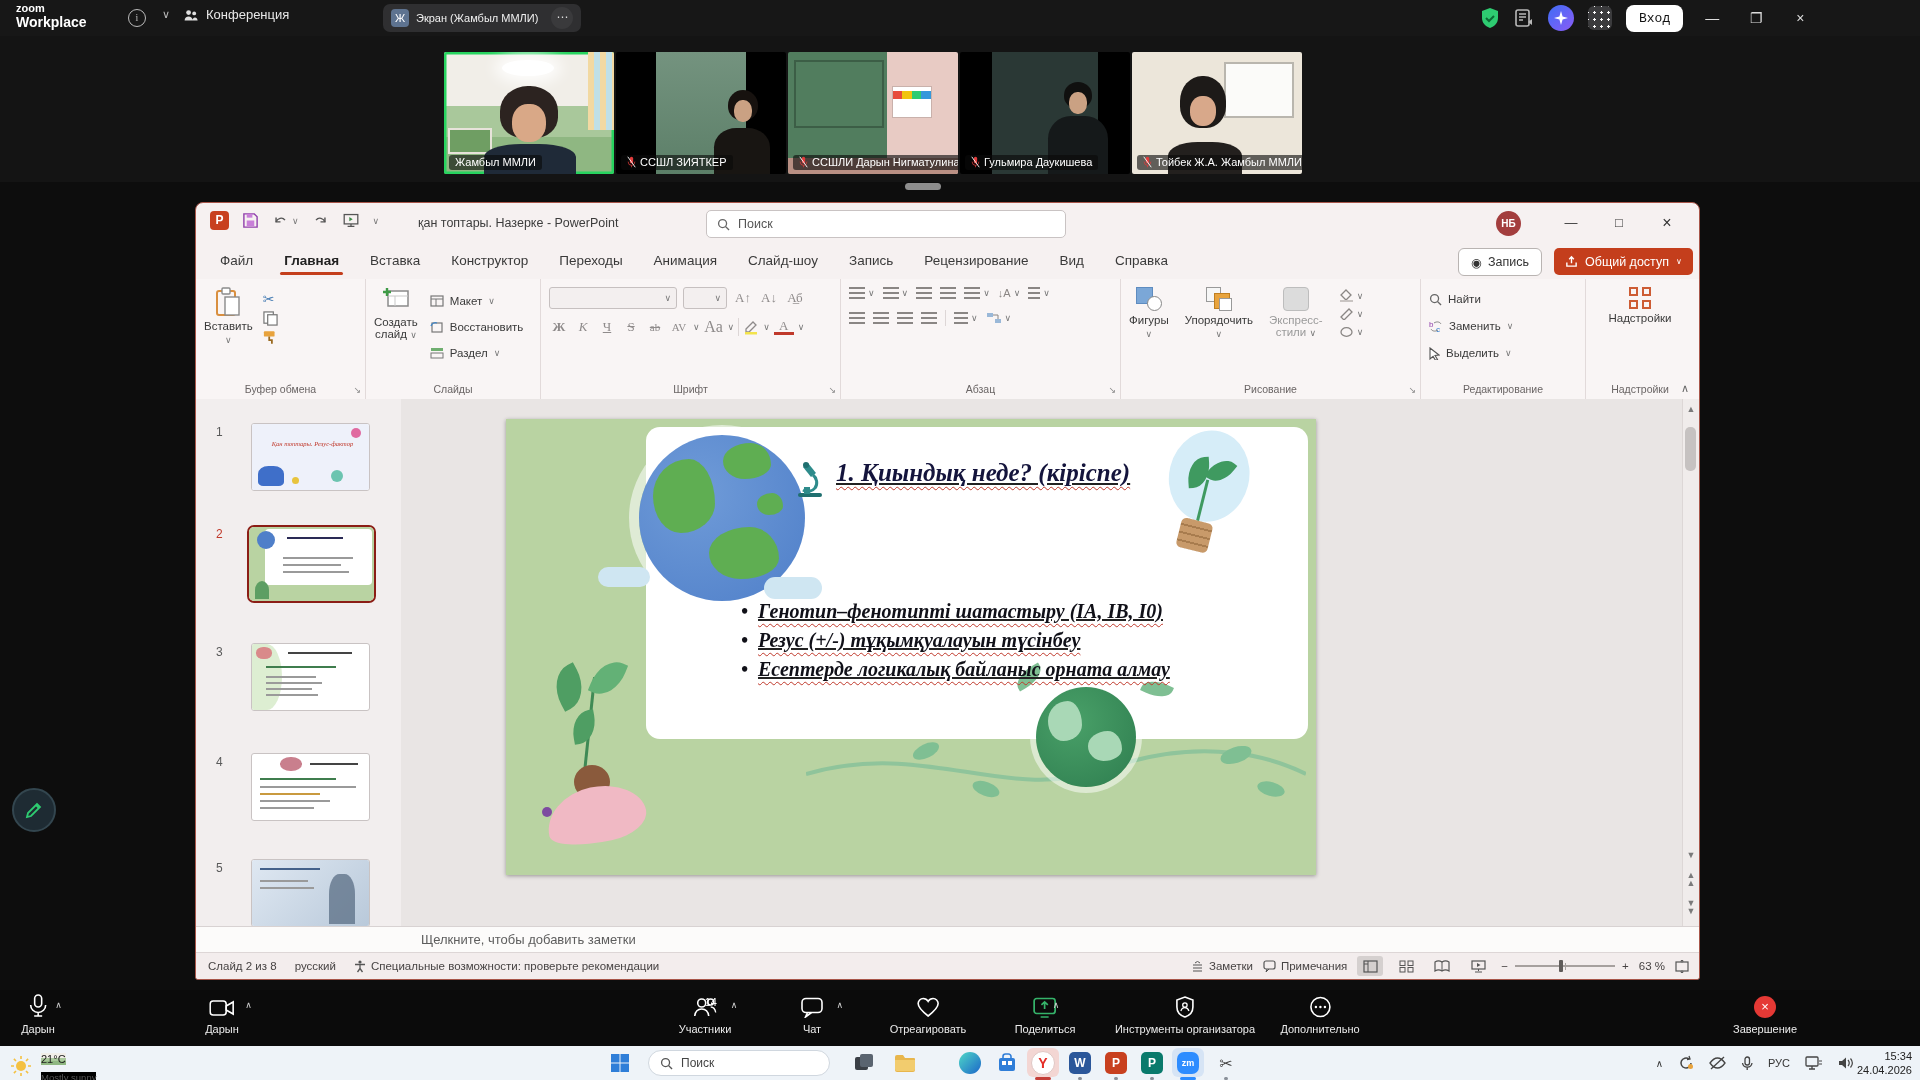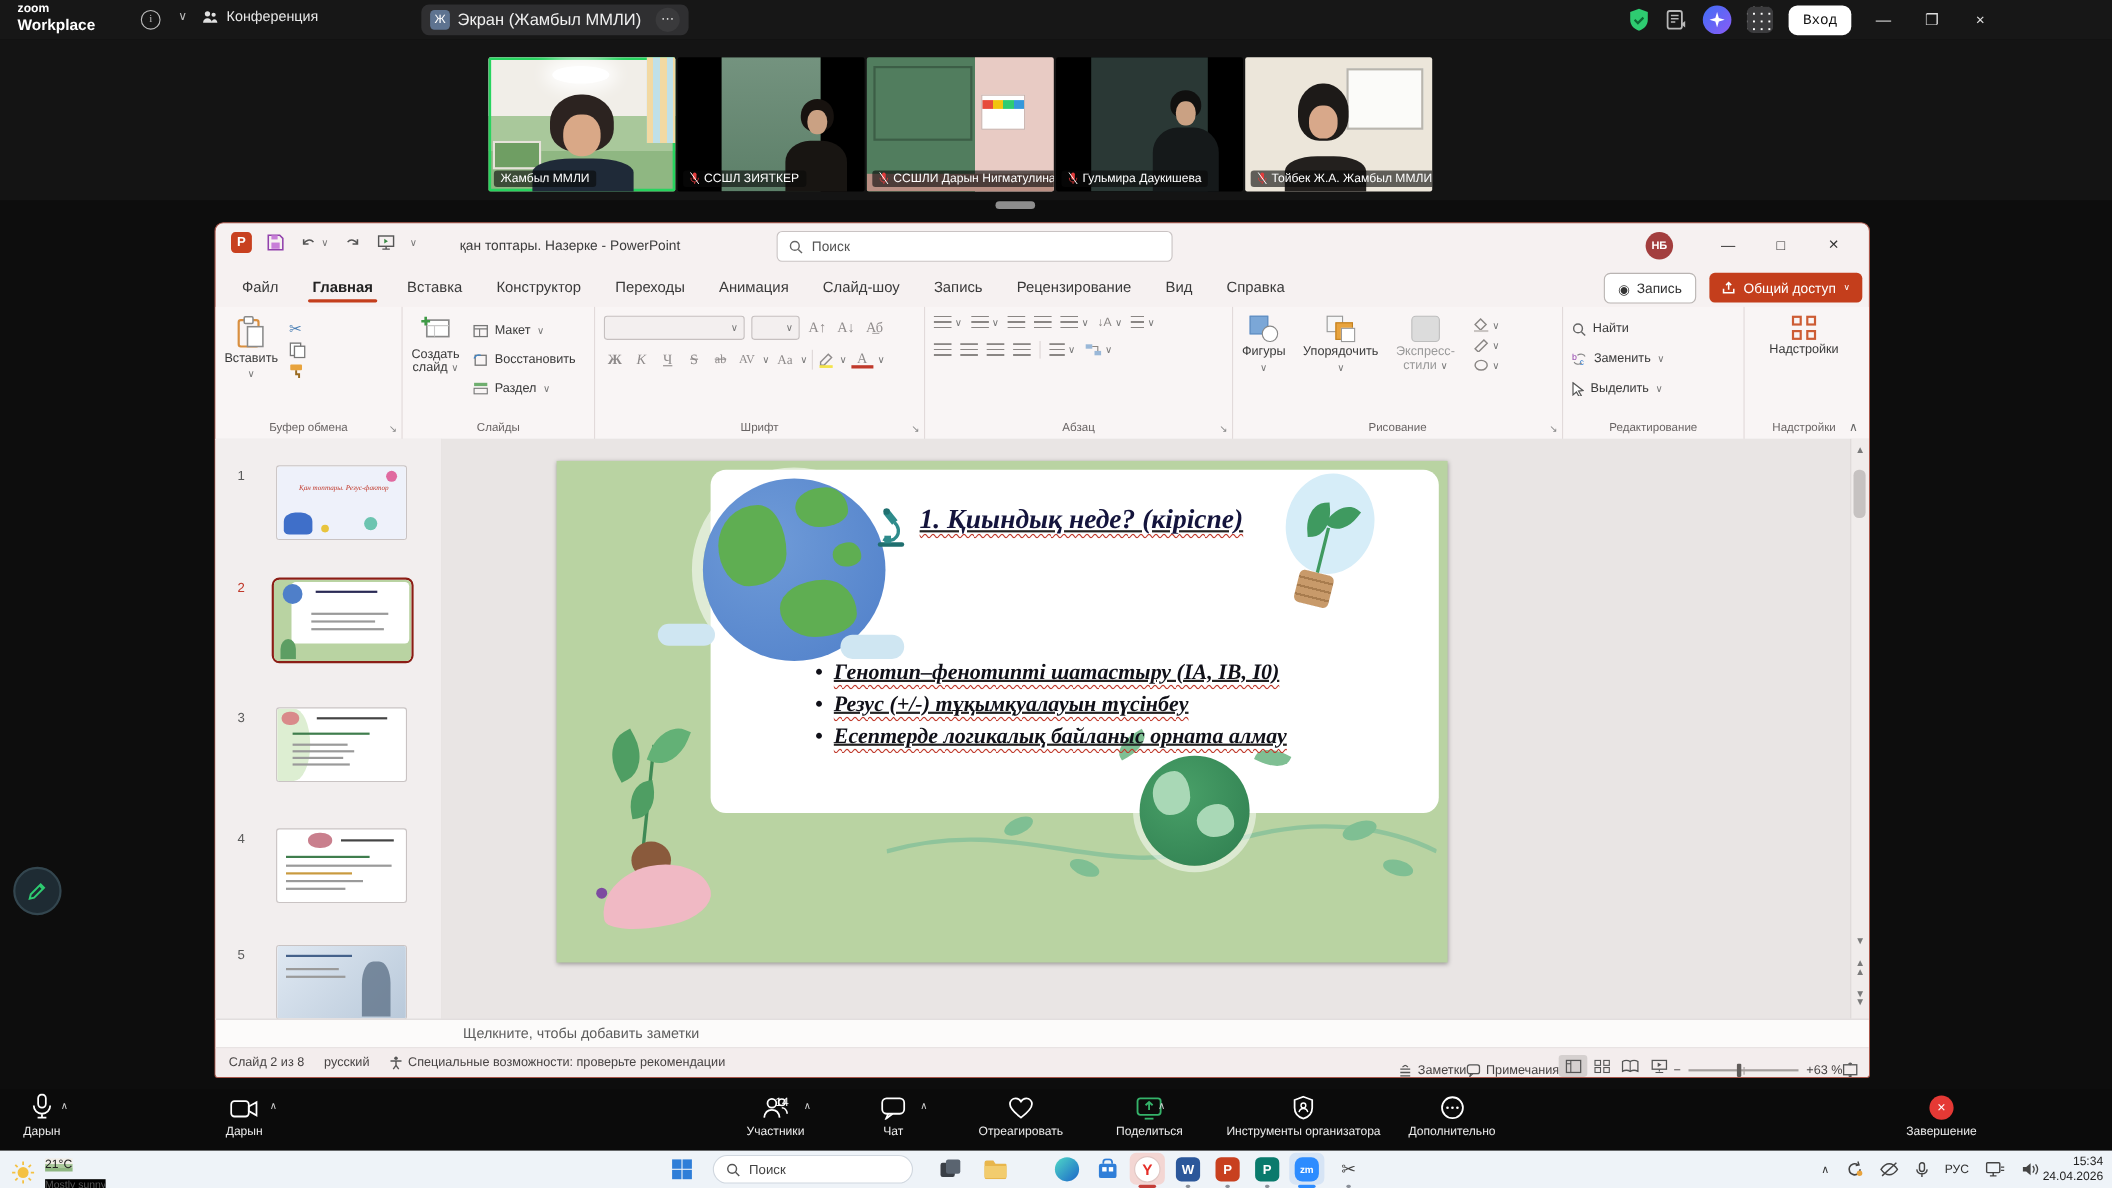"Экран (Жамбыл ММЛИ)" .ztab .lbl { font-size: 15px -> 11px }
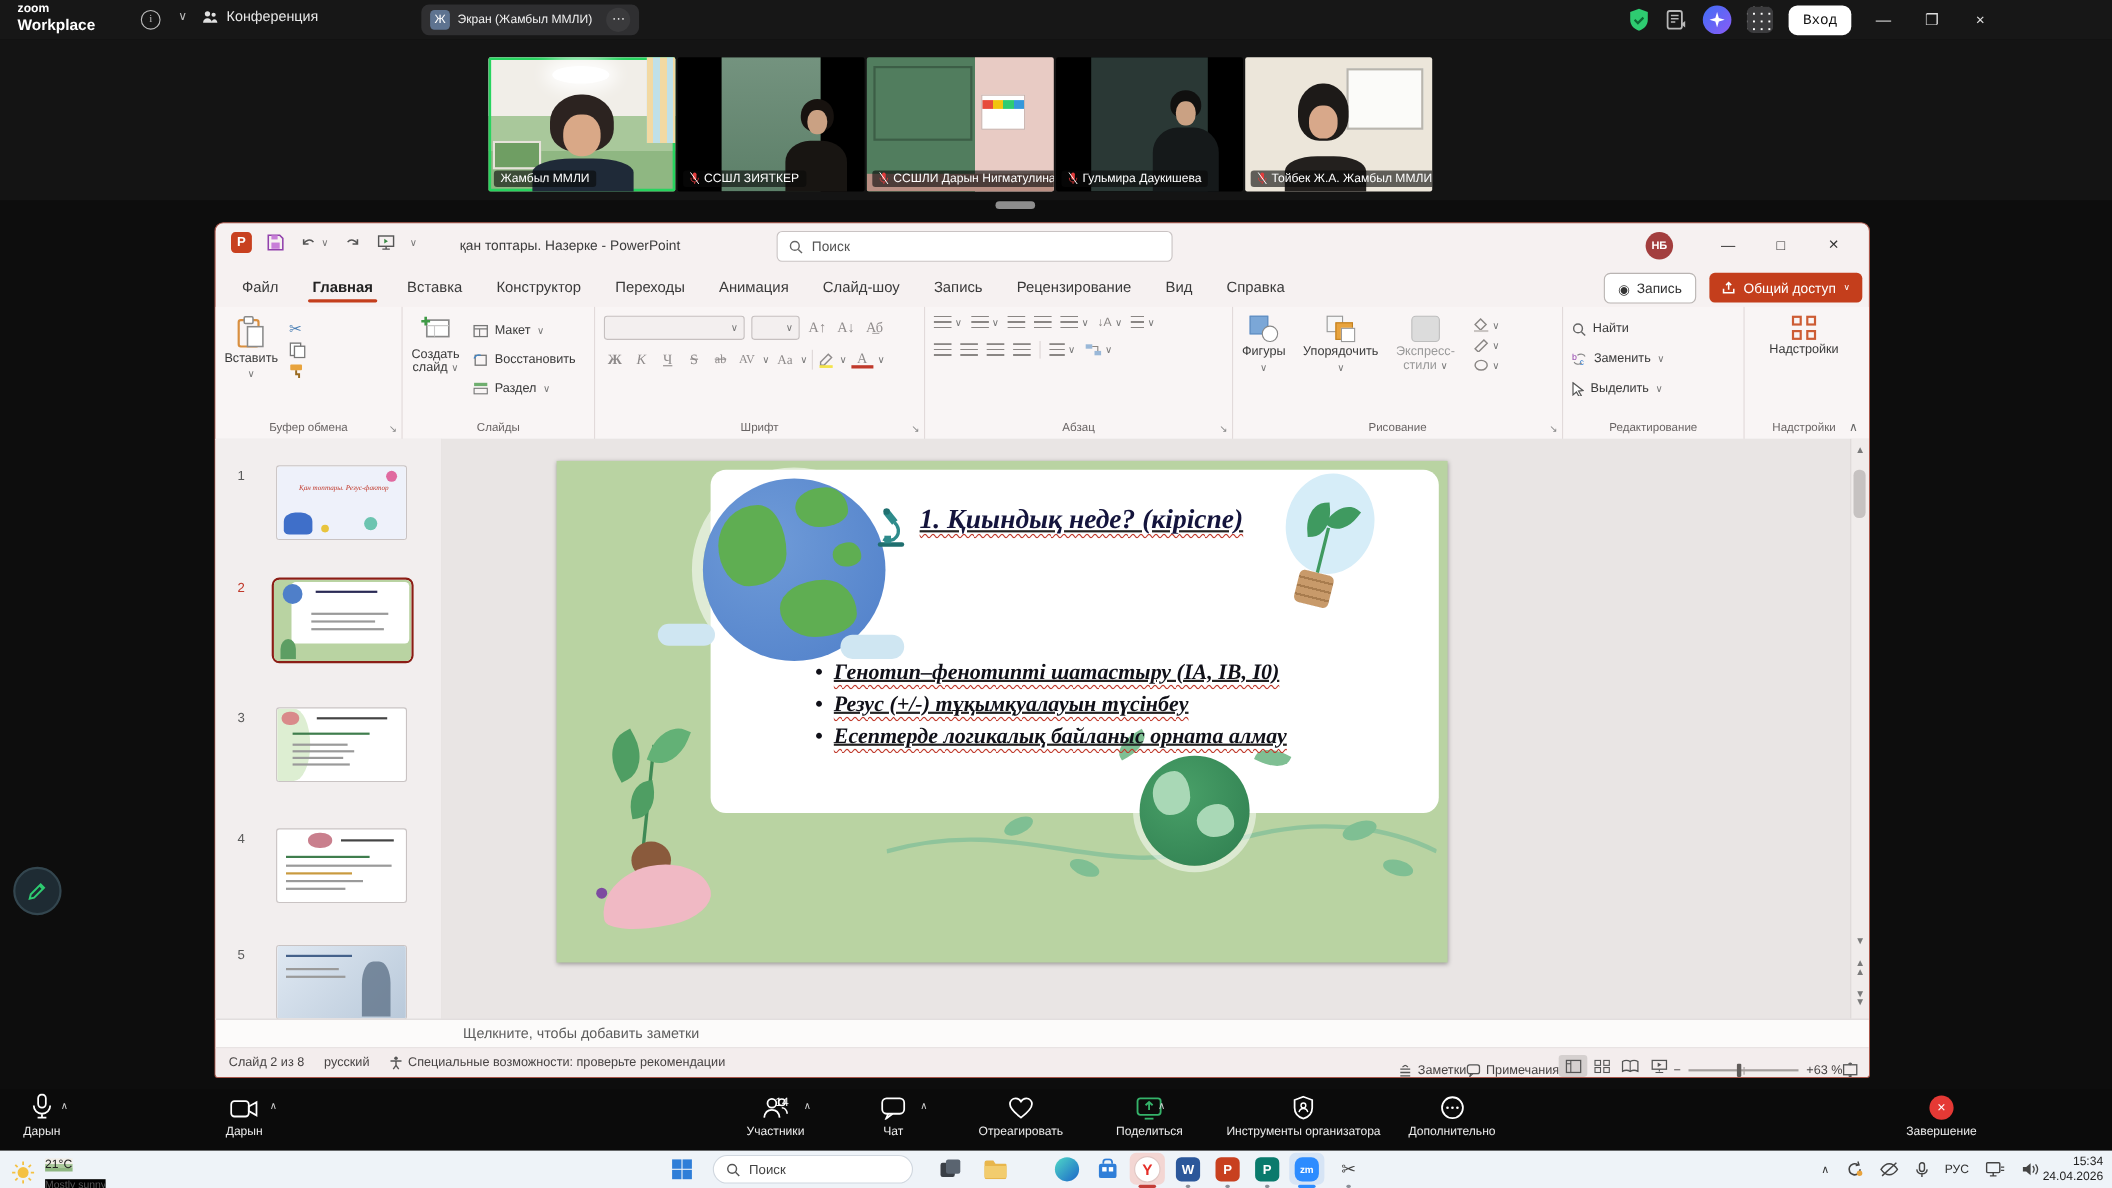"Aa" span.gletter { font-size: 12px -> 16px }
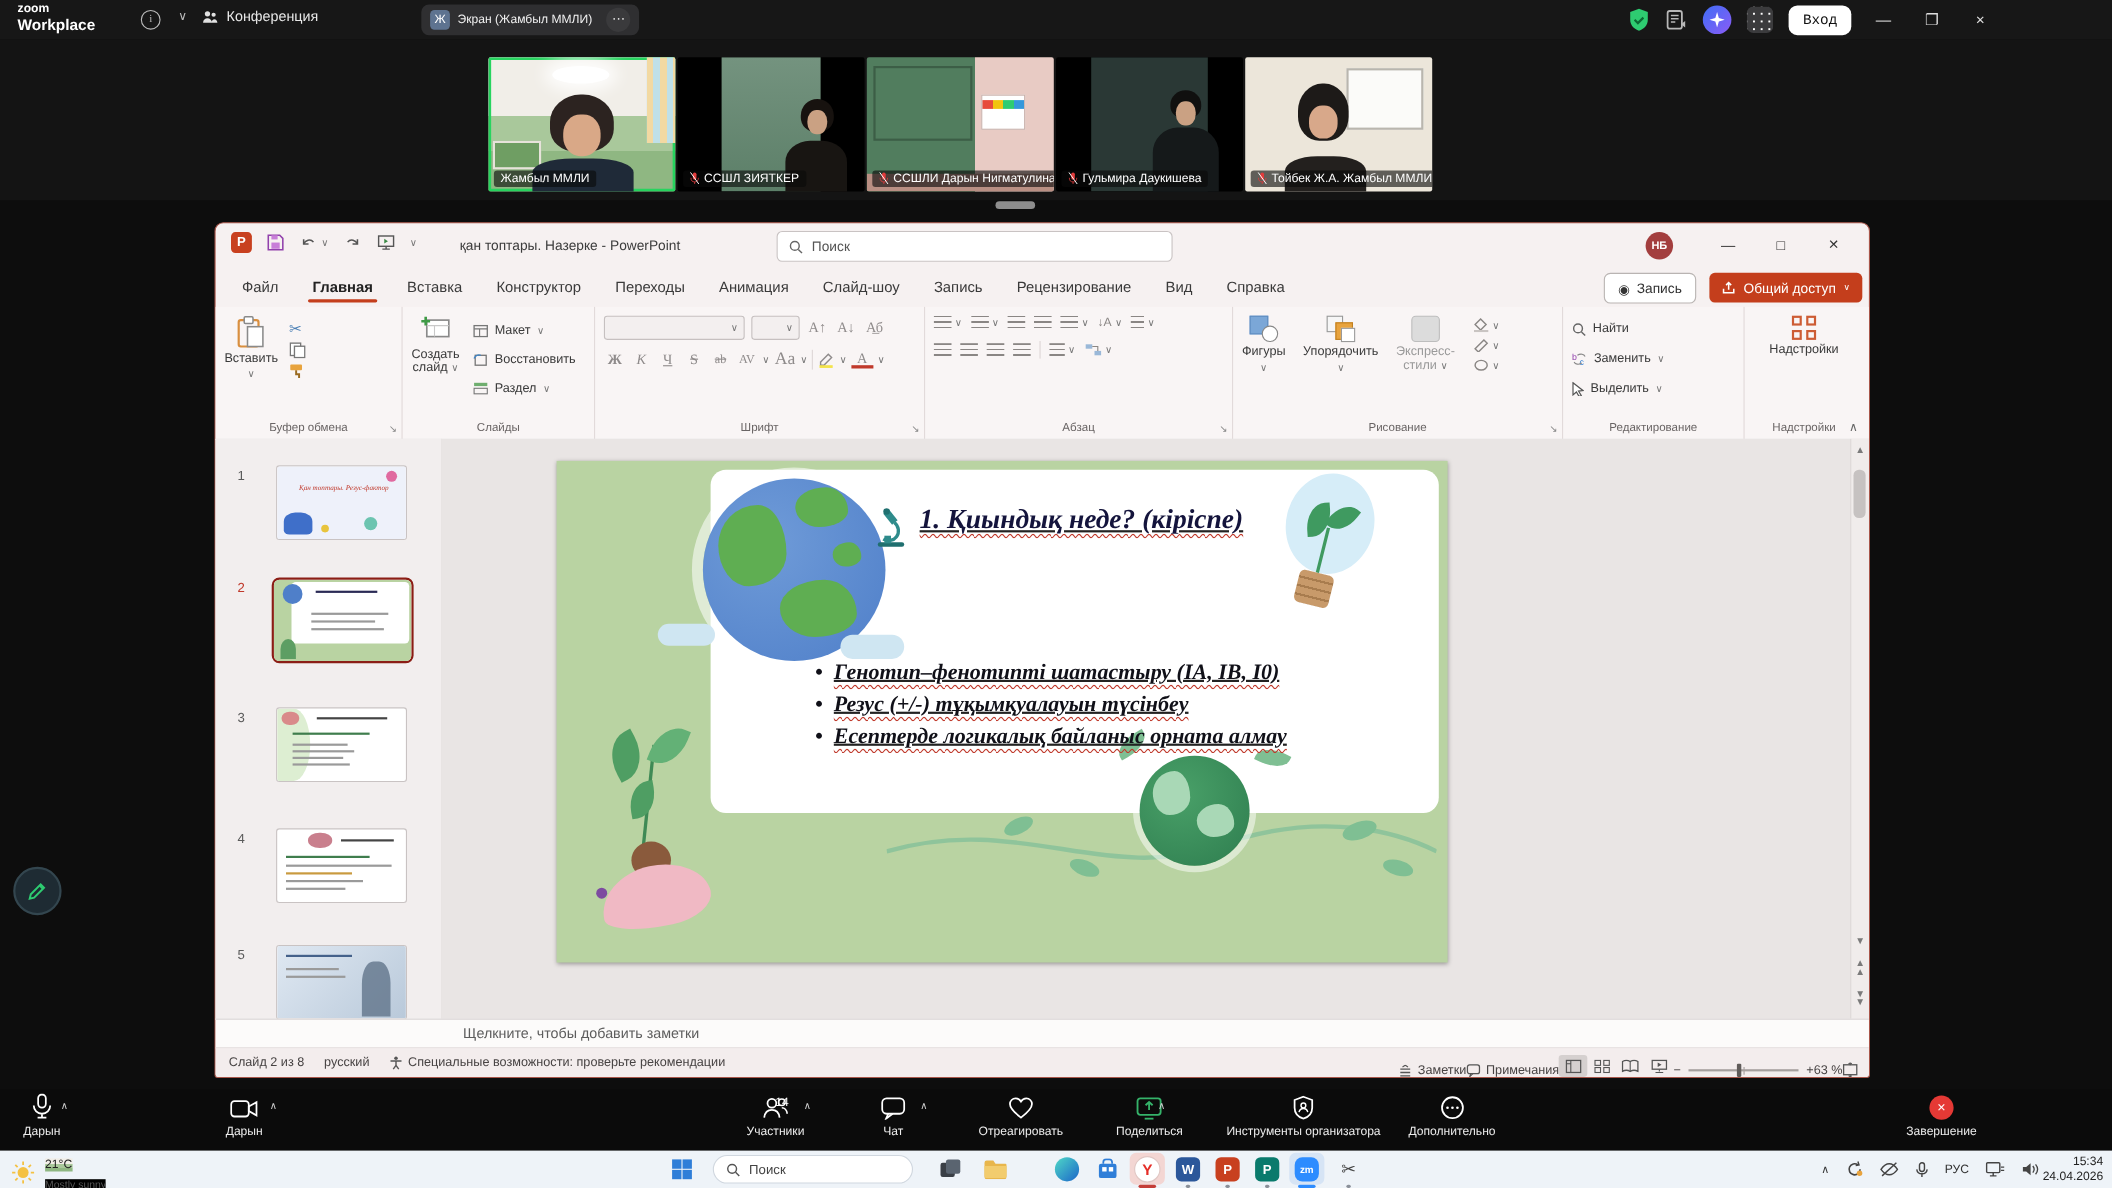"Заметки" .str { align-items: flex-end -> center; gap: 0 -> 10px }
